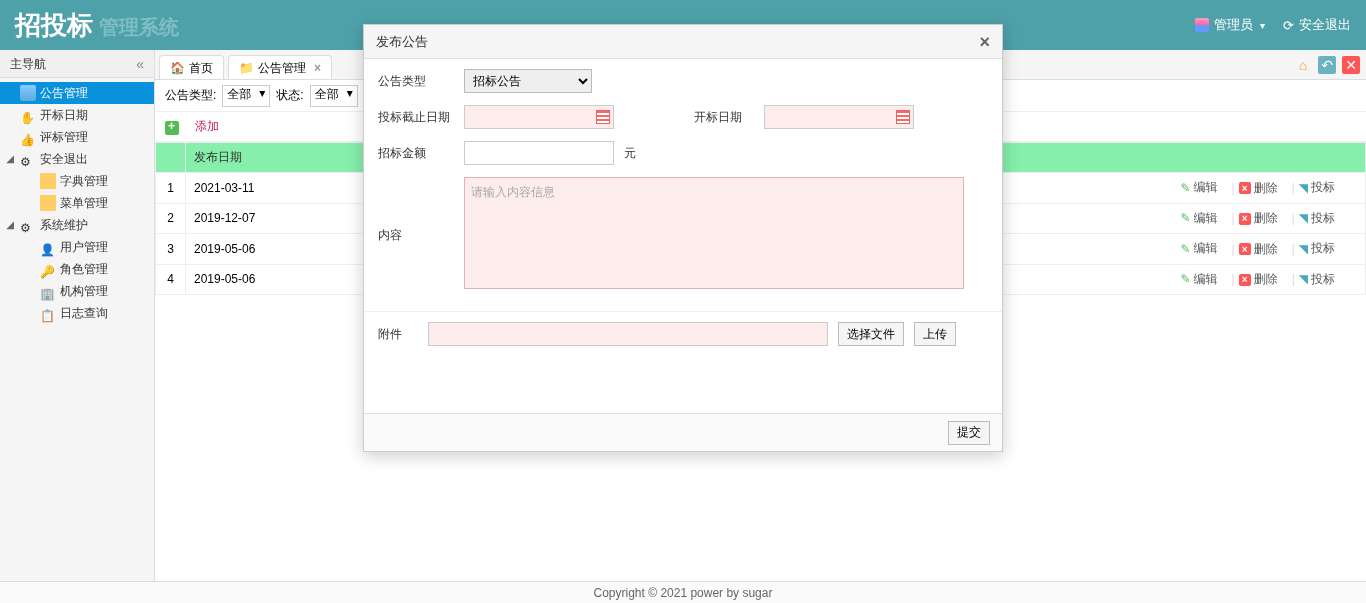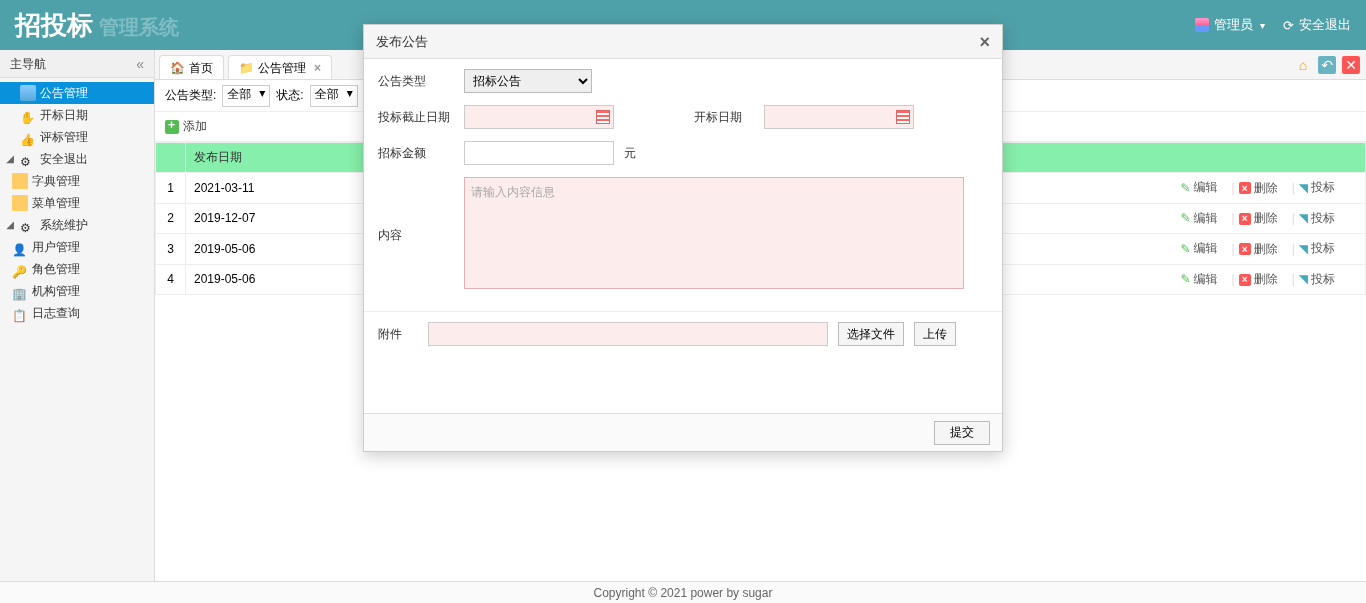"添加" .add-btn { align-items: center -> flex-end; color: #404040 -> #be185d; gap: 4px -> 16px }
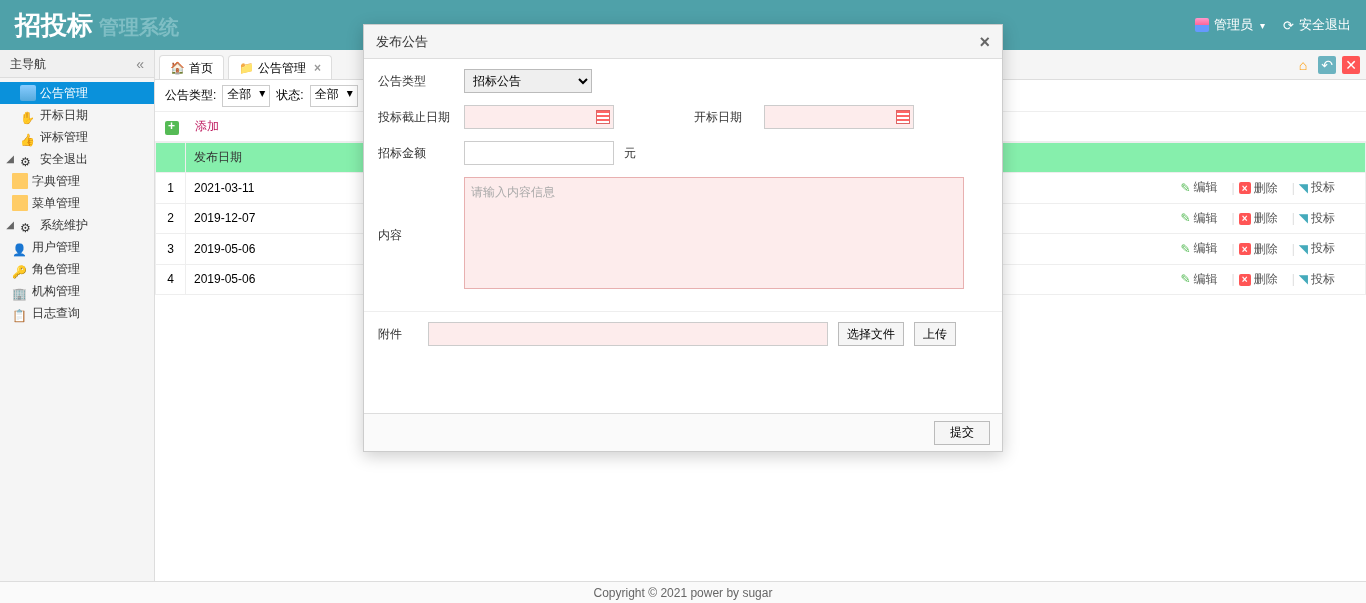"字典管理" .nav-item.child { padding-left: 12px -> 40px }
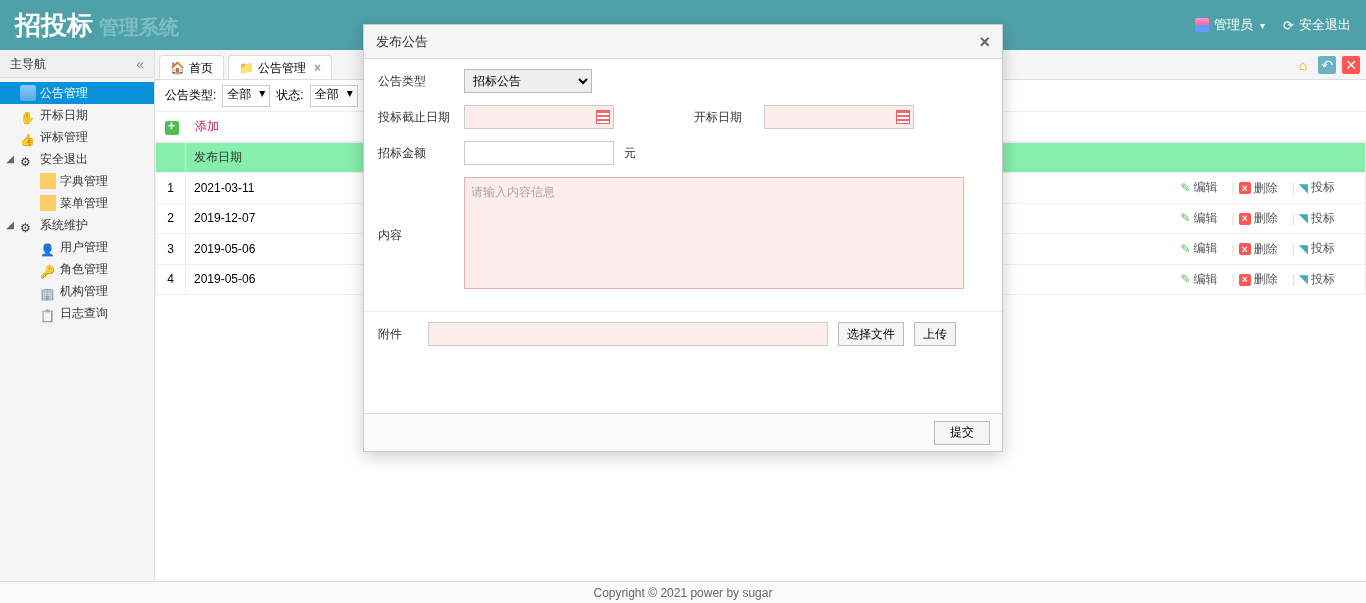"提交" .submit-btn { padding: 0 15px -> 0 8px }
